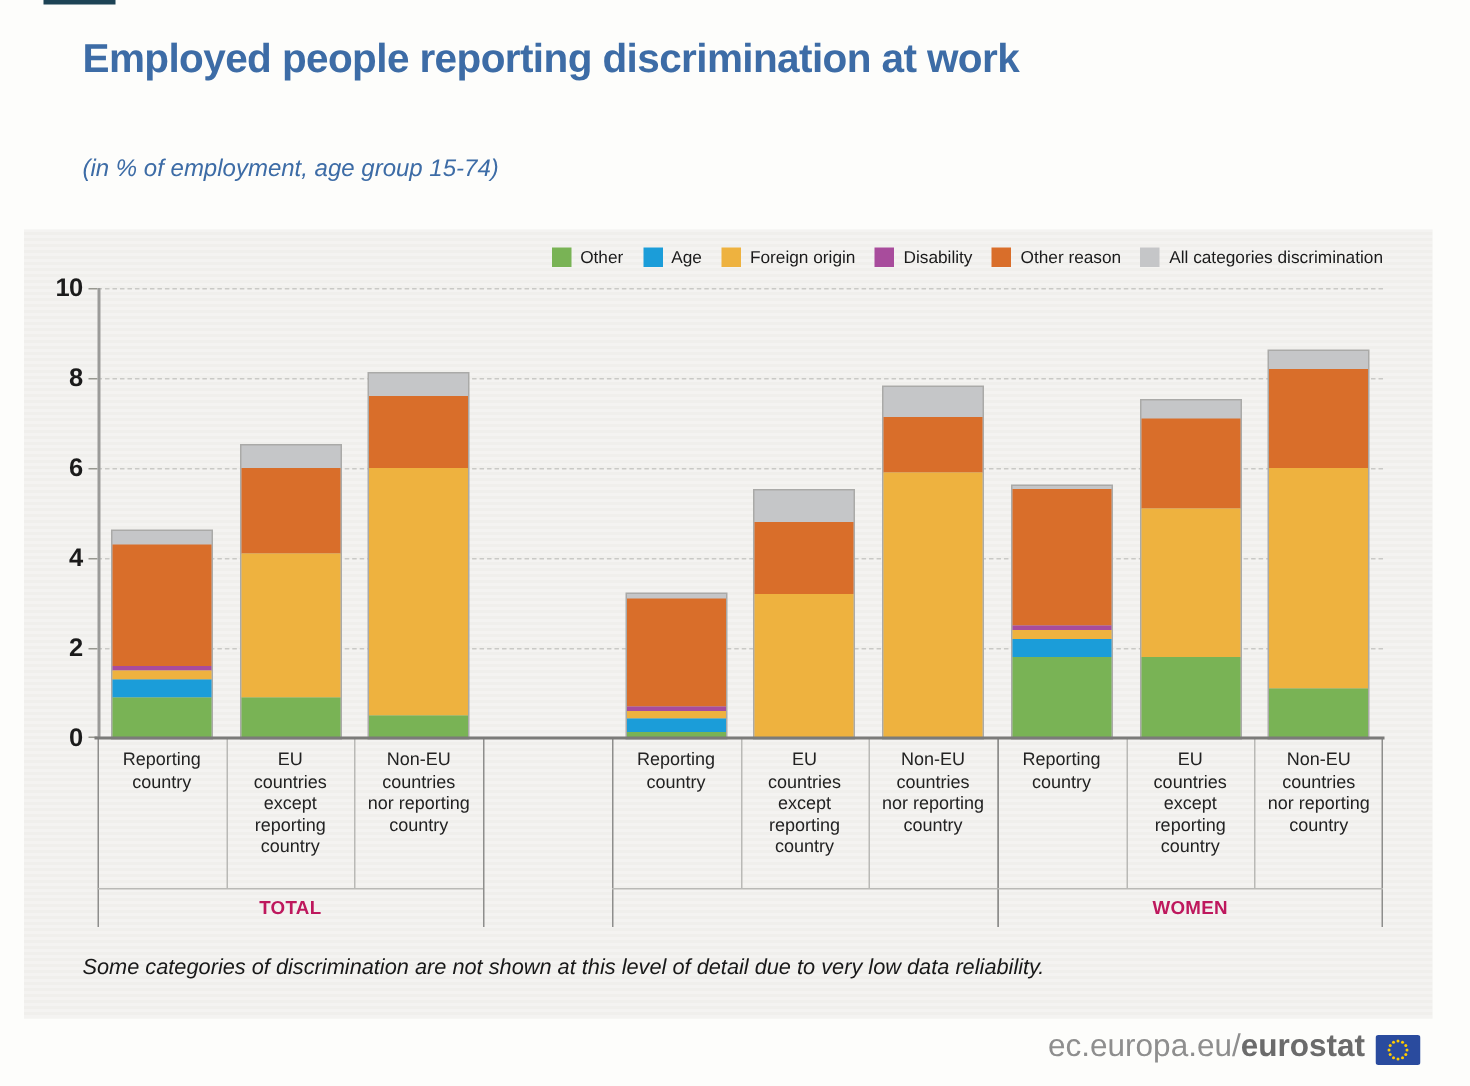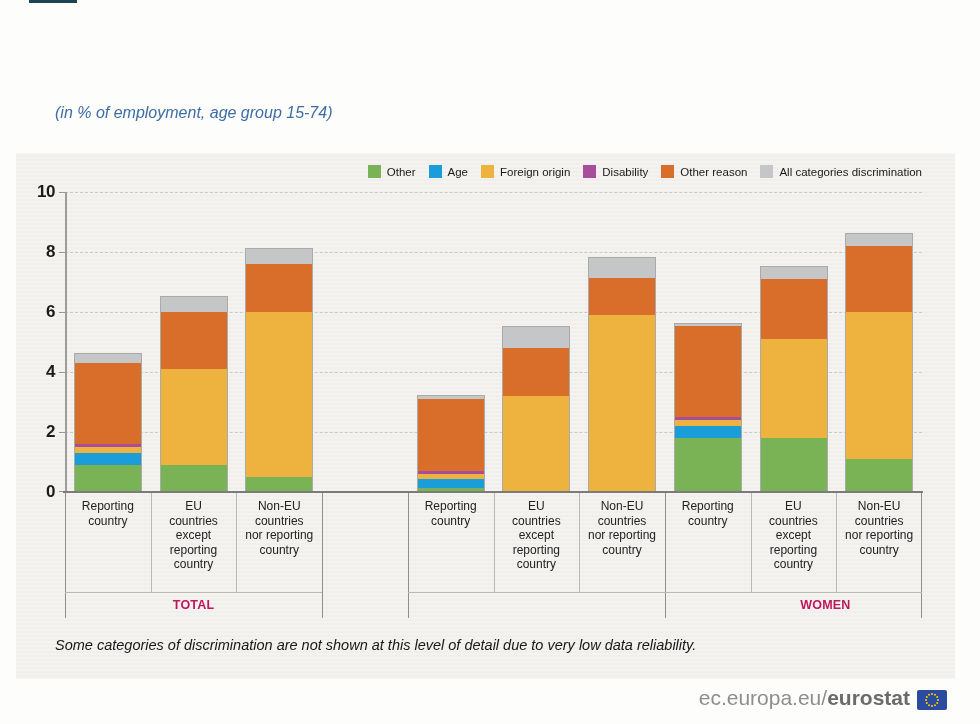"Employed people reporting discrimination" div { html: none -> <div>Employed people reporting discrimination at work</div> }
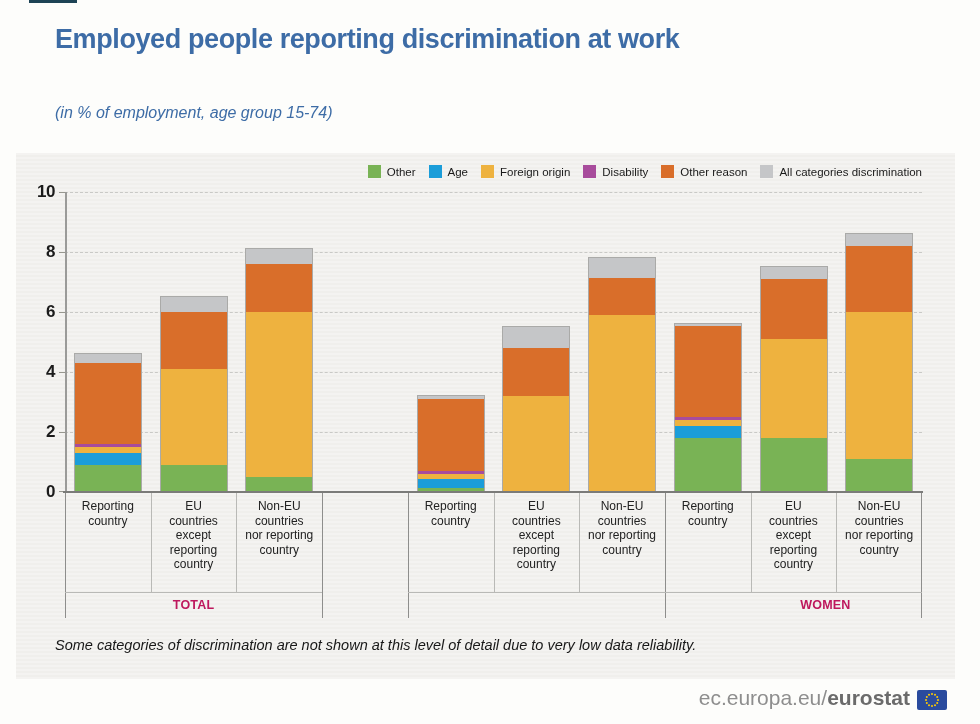"WOMEN" div.grouplab { margin-left: 32px -> none }
